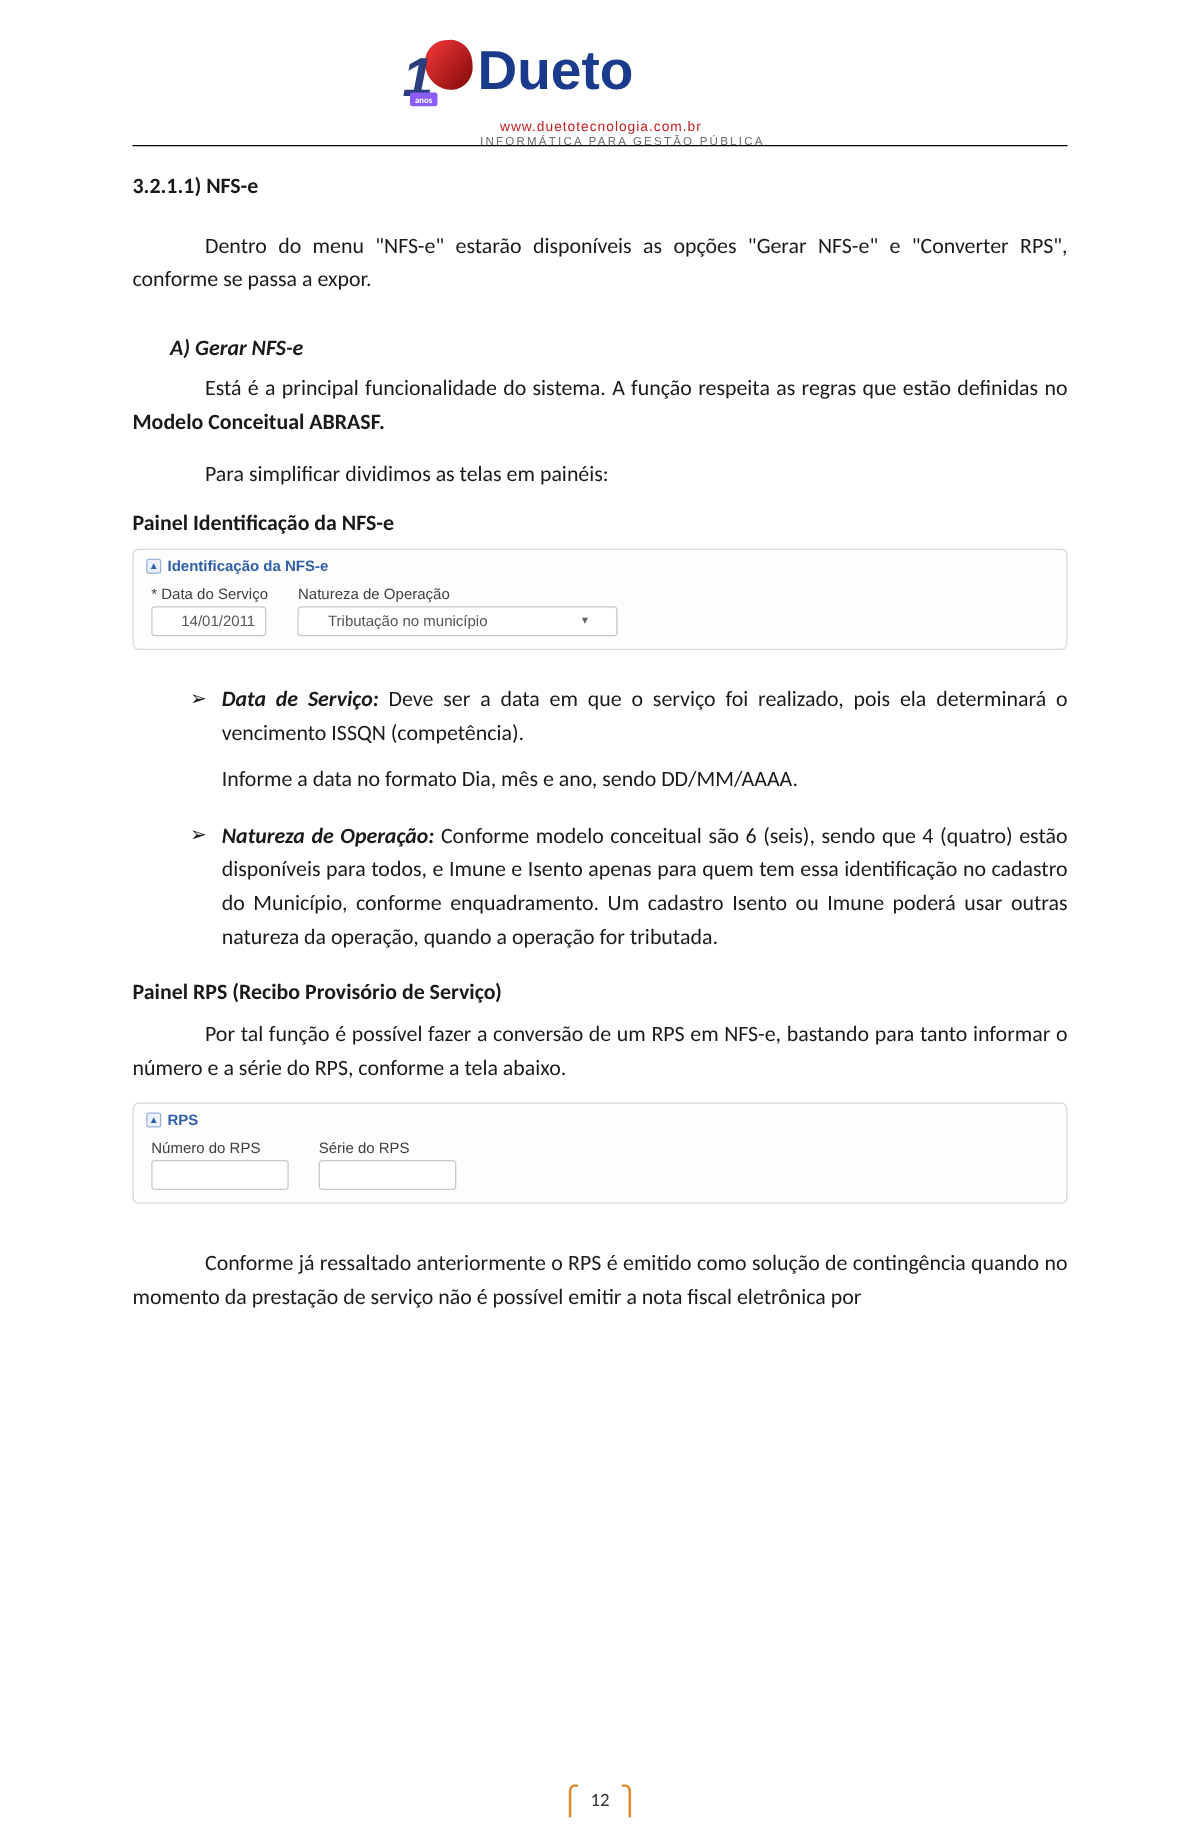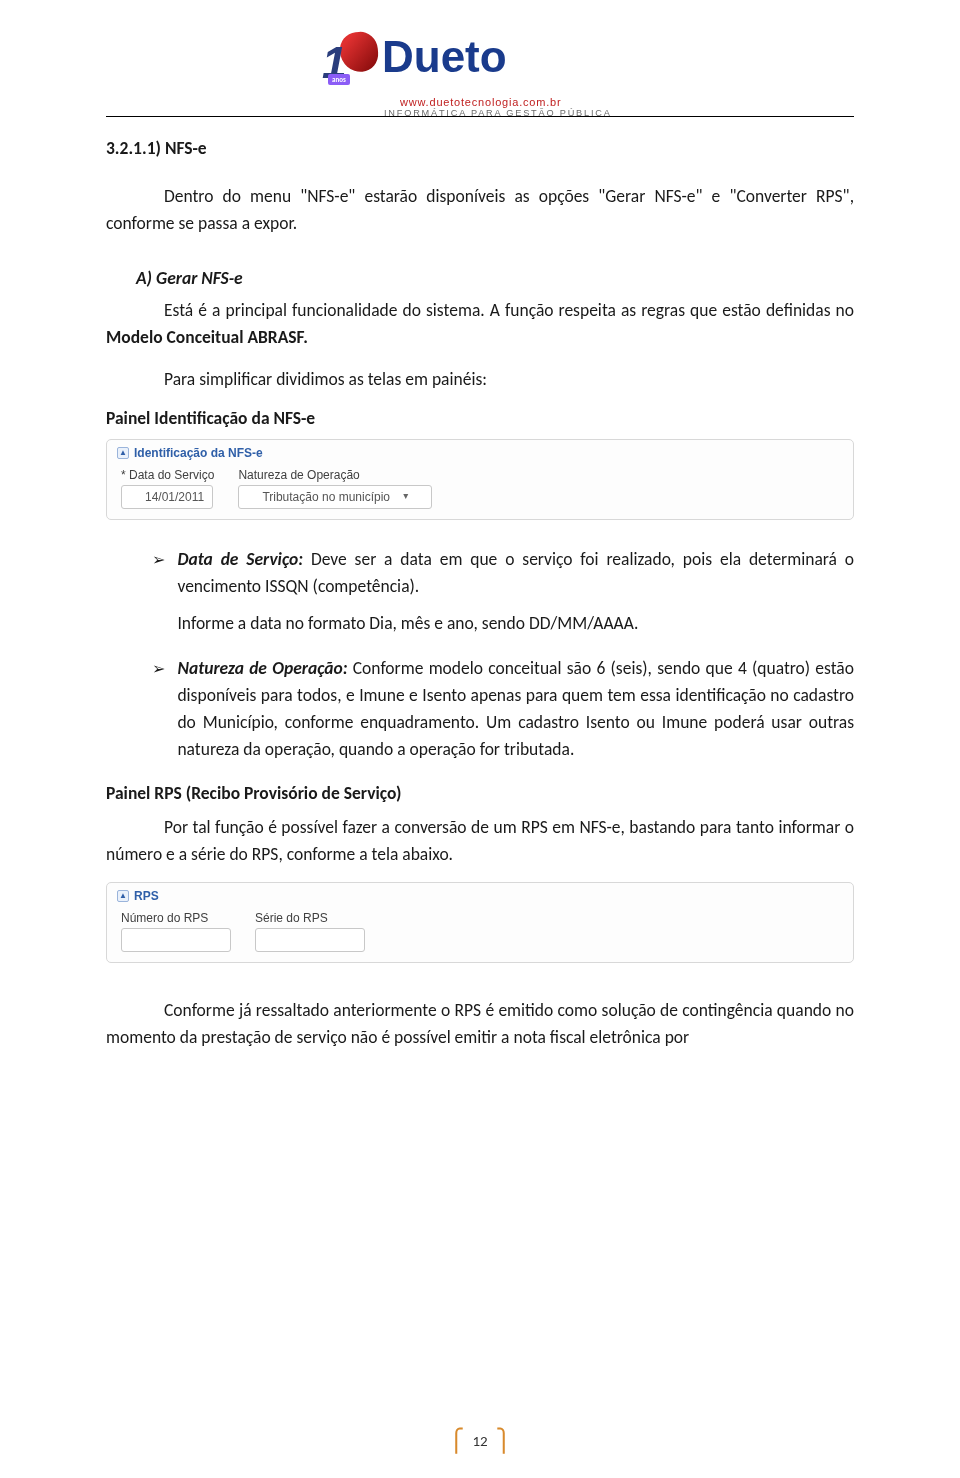"Tributação no município" .sc-input.select { width: 194px -> 256px }
